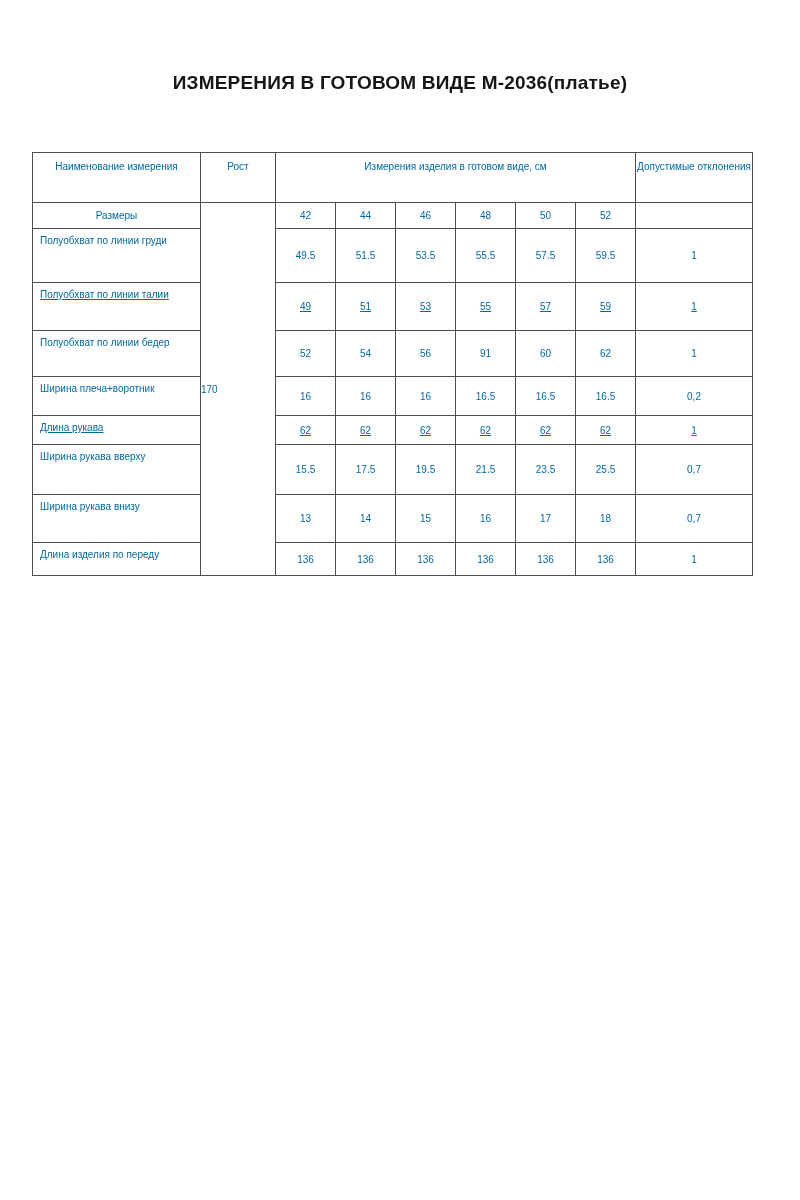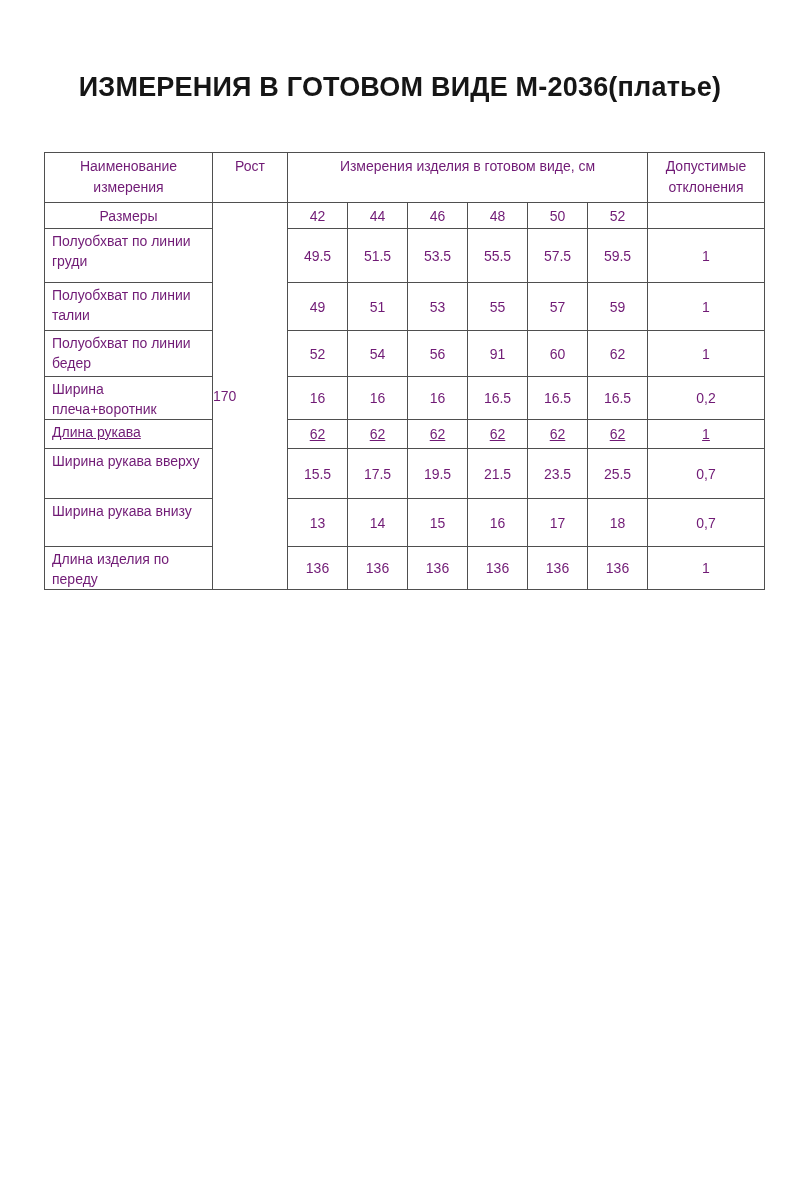"ИЗМЕРЕНИЯ В ГОТОВОМ ВИДЕ М-2036(платье)" .page-title { font-size: 27px -> 19px }
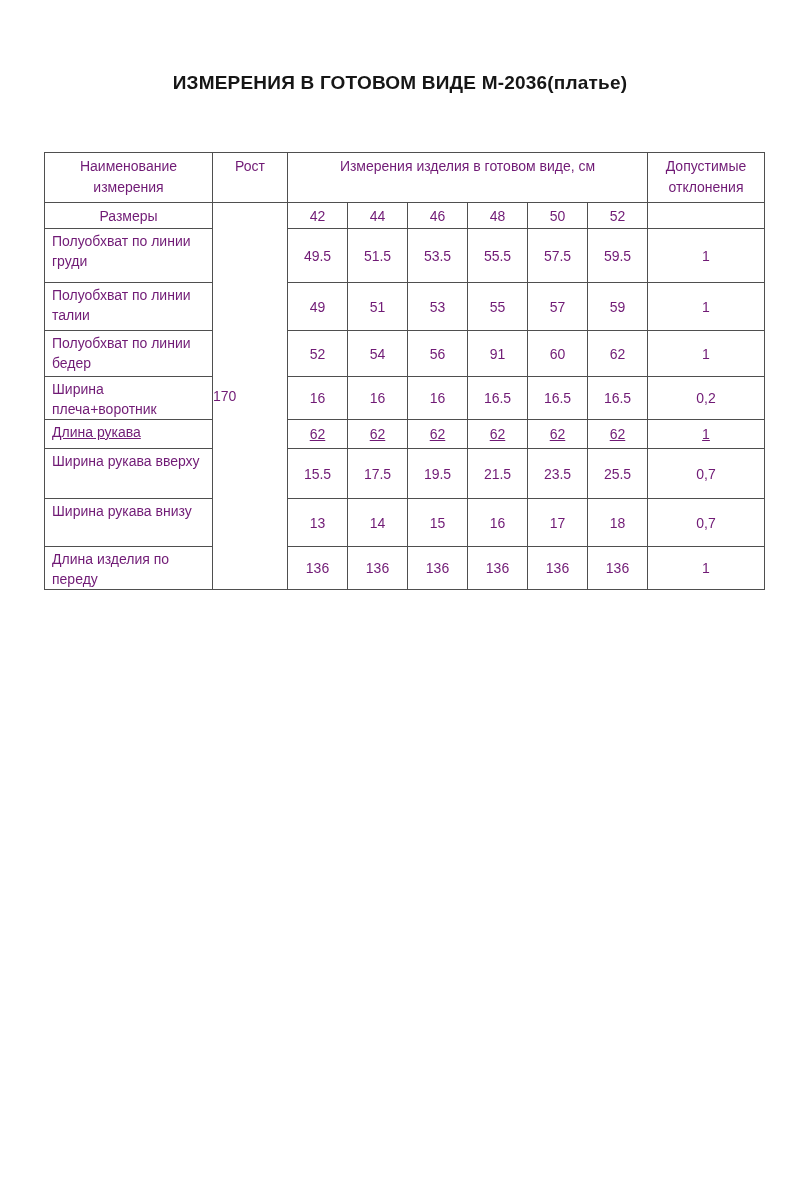"Наименование измерения" table.size-table { color: #701a75 -> #0369a1; font-size: 14px -> 10px; left: 44px -> 32px }
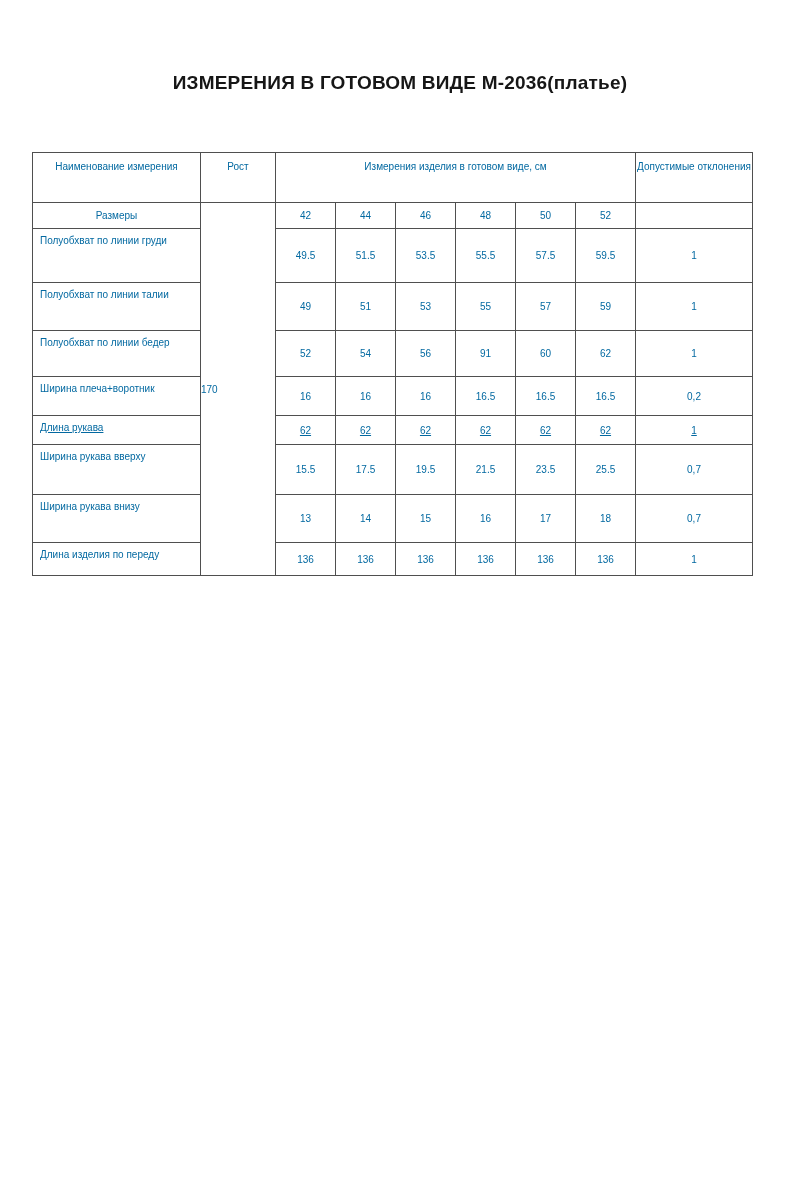"Полуобхват по линии талии" tr.r-waist { text-decoration: none -> underline }
